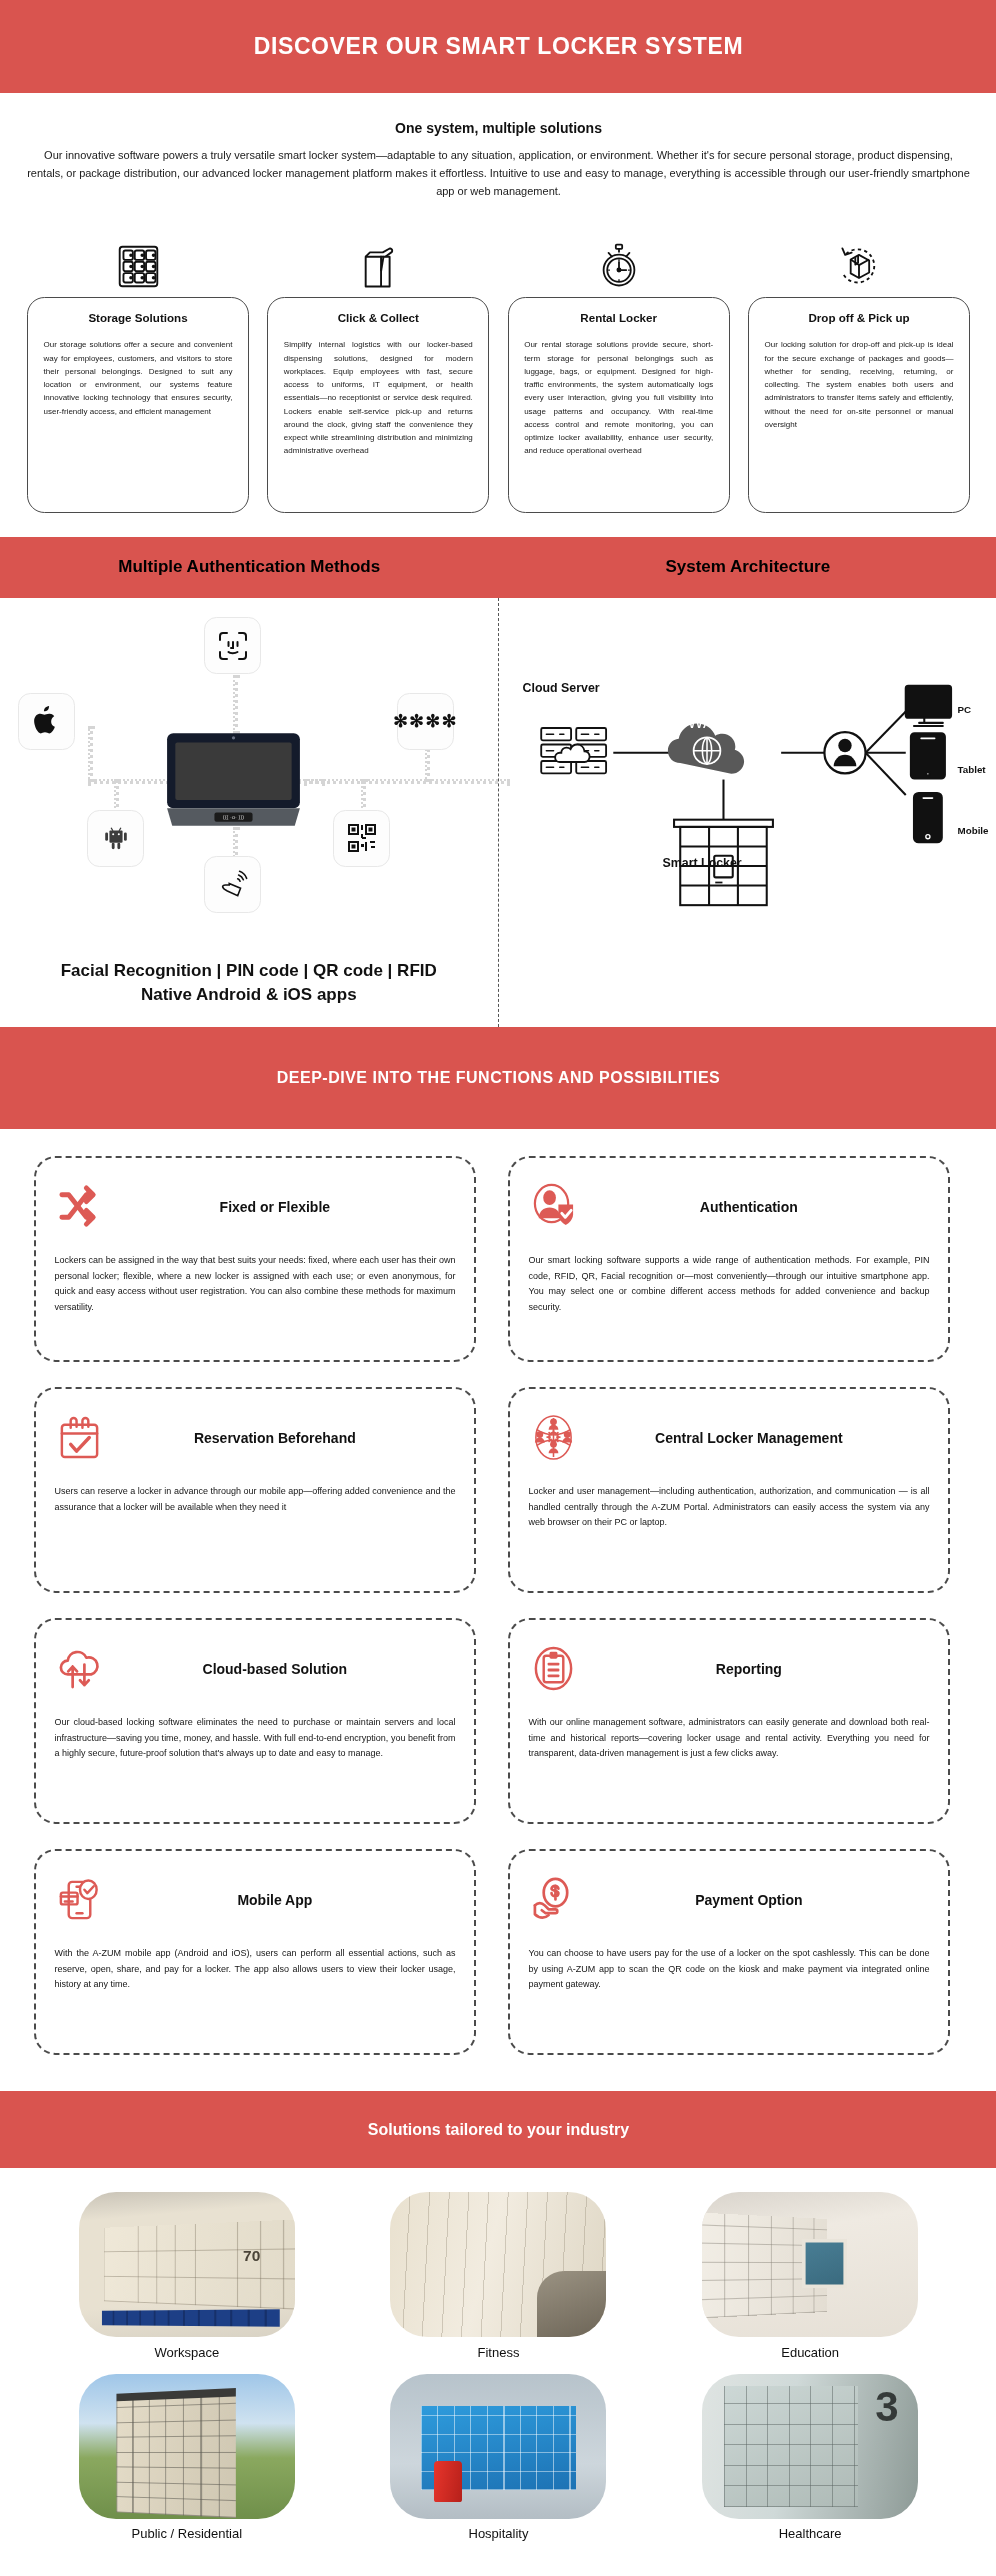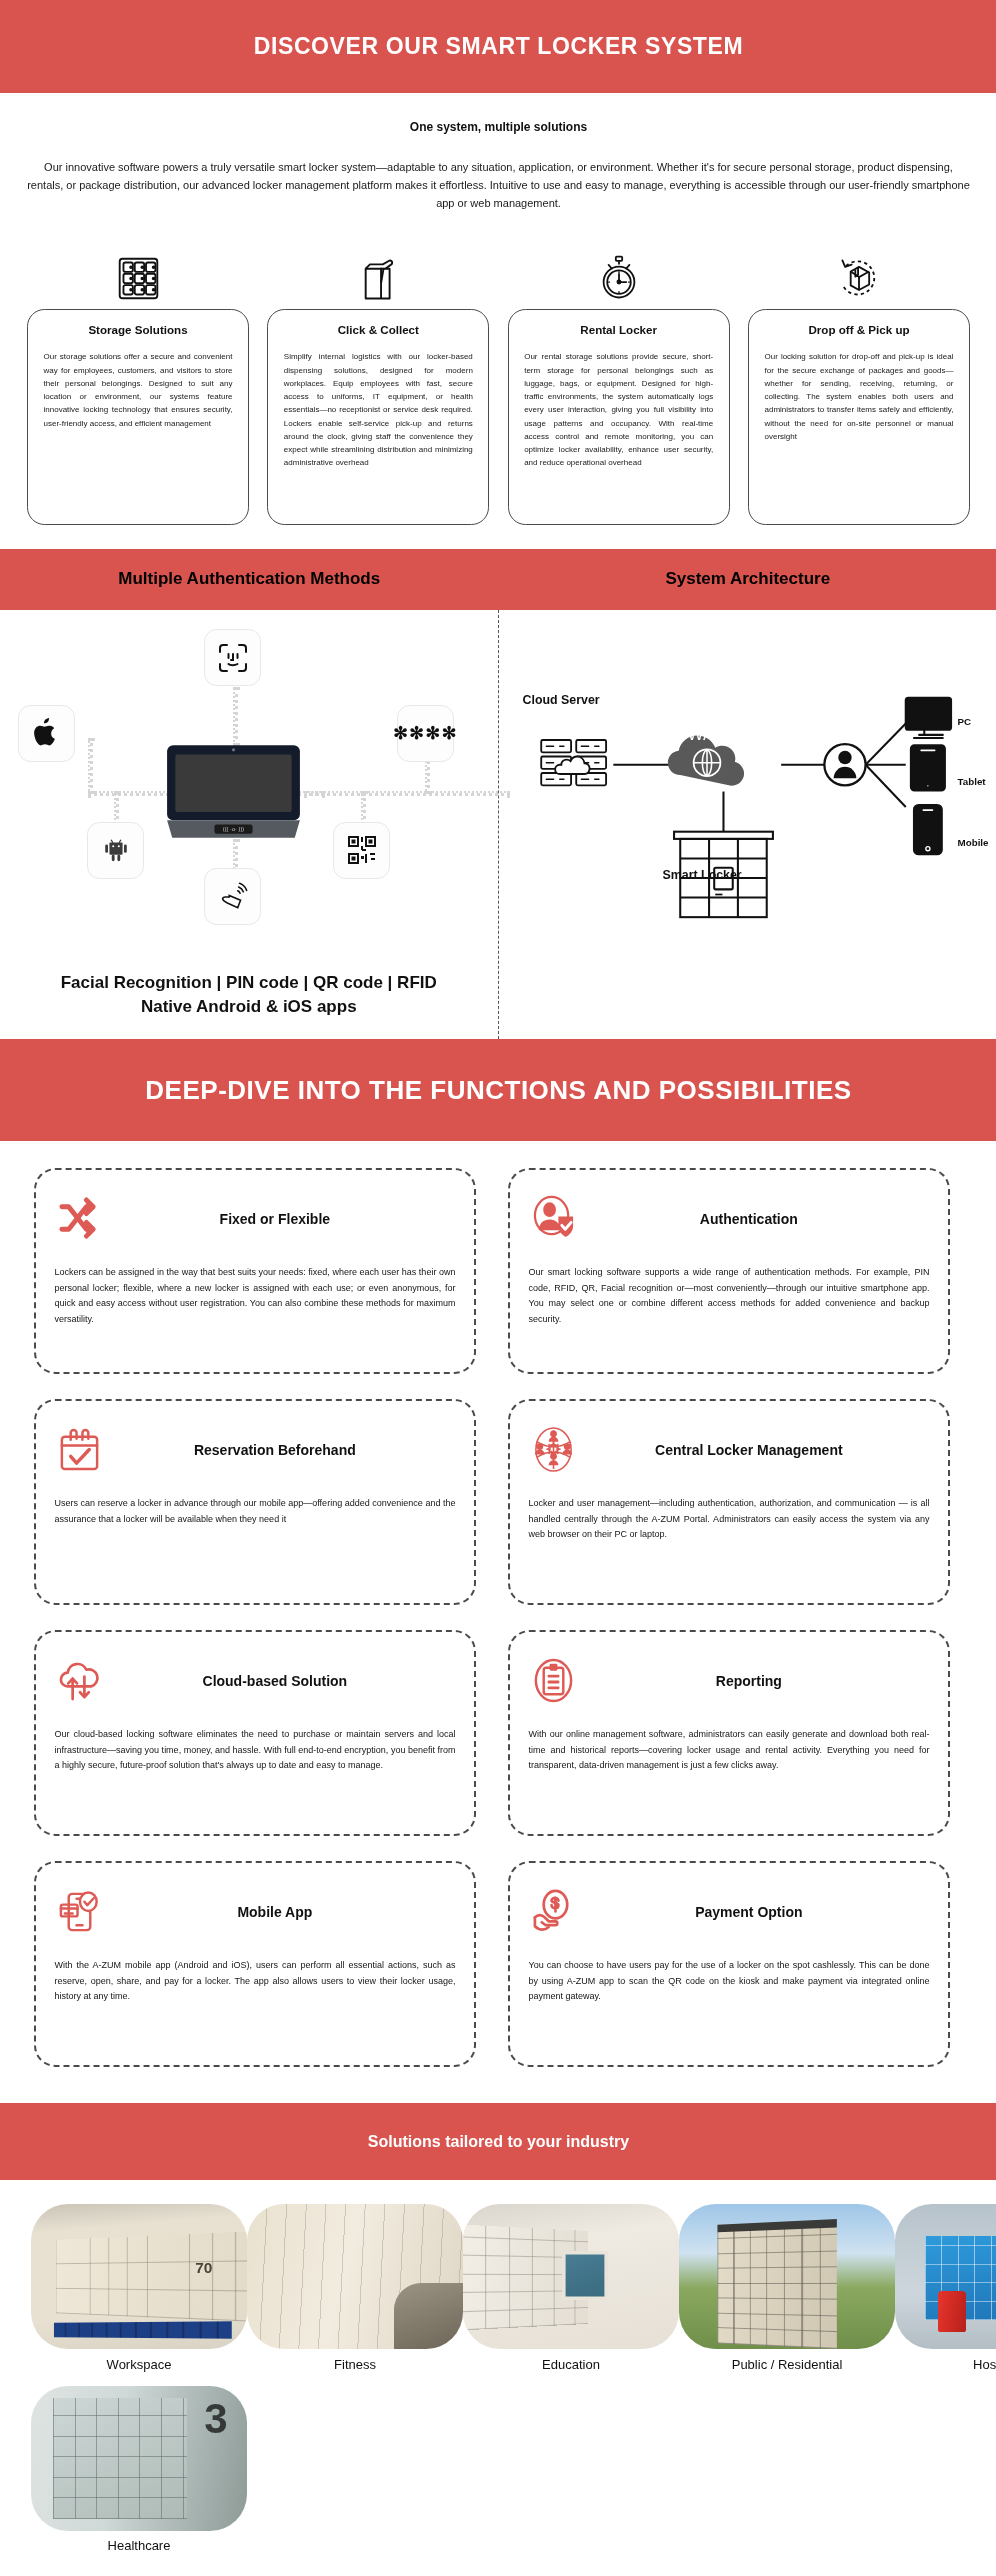"One system, multiple solutions" .intro-title { font-size: 12px -> 14px; margin-bottom: 25px -> 11px }
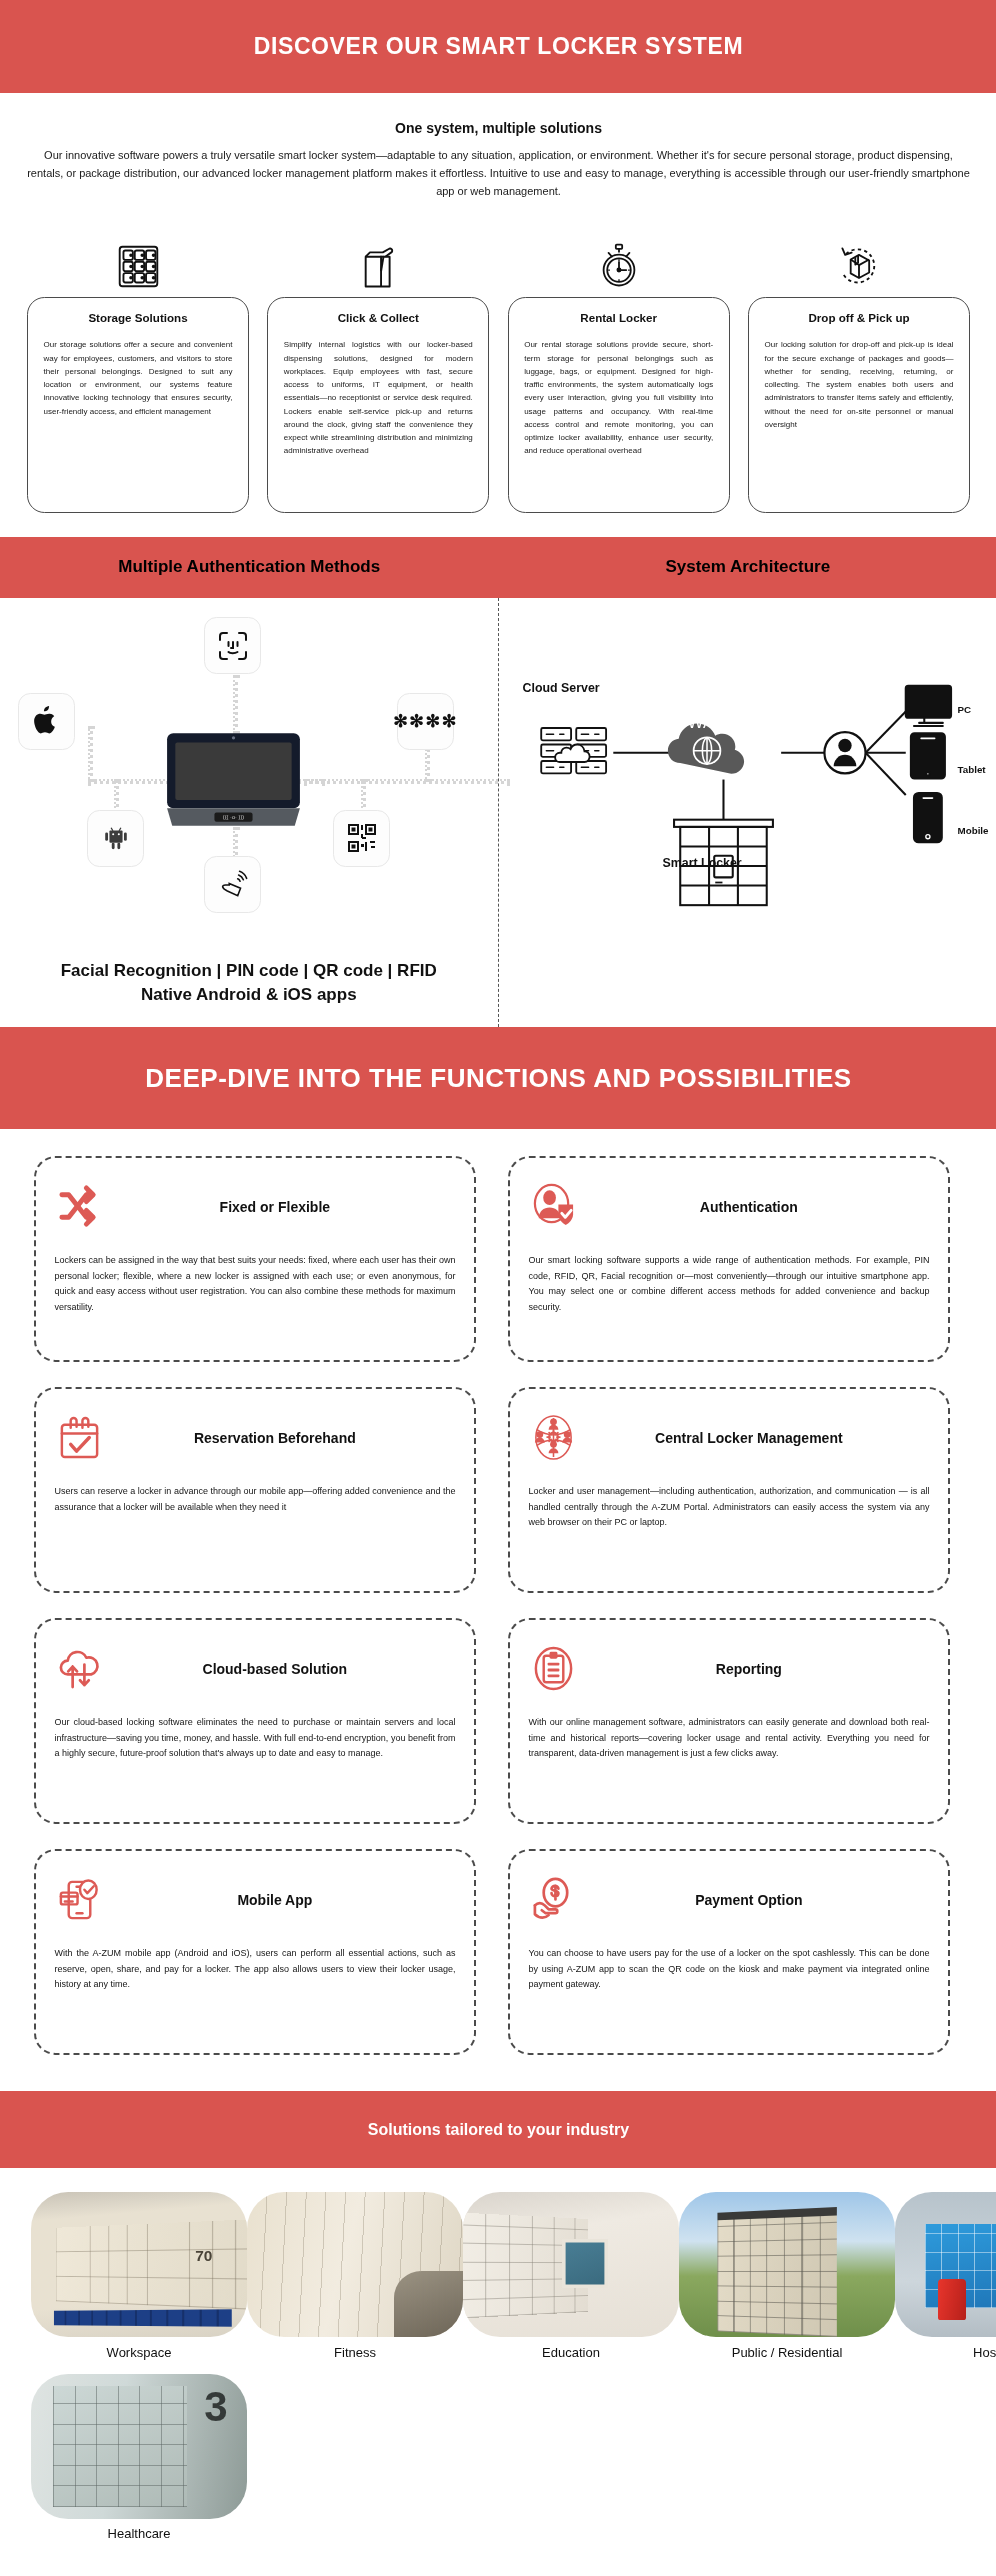"DEEP-DIVE INTO THE FUNCTIONS AND" .banner-deepdive .banner-text { font-size: 26px -> 16px }
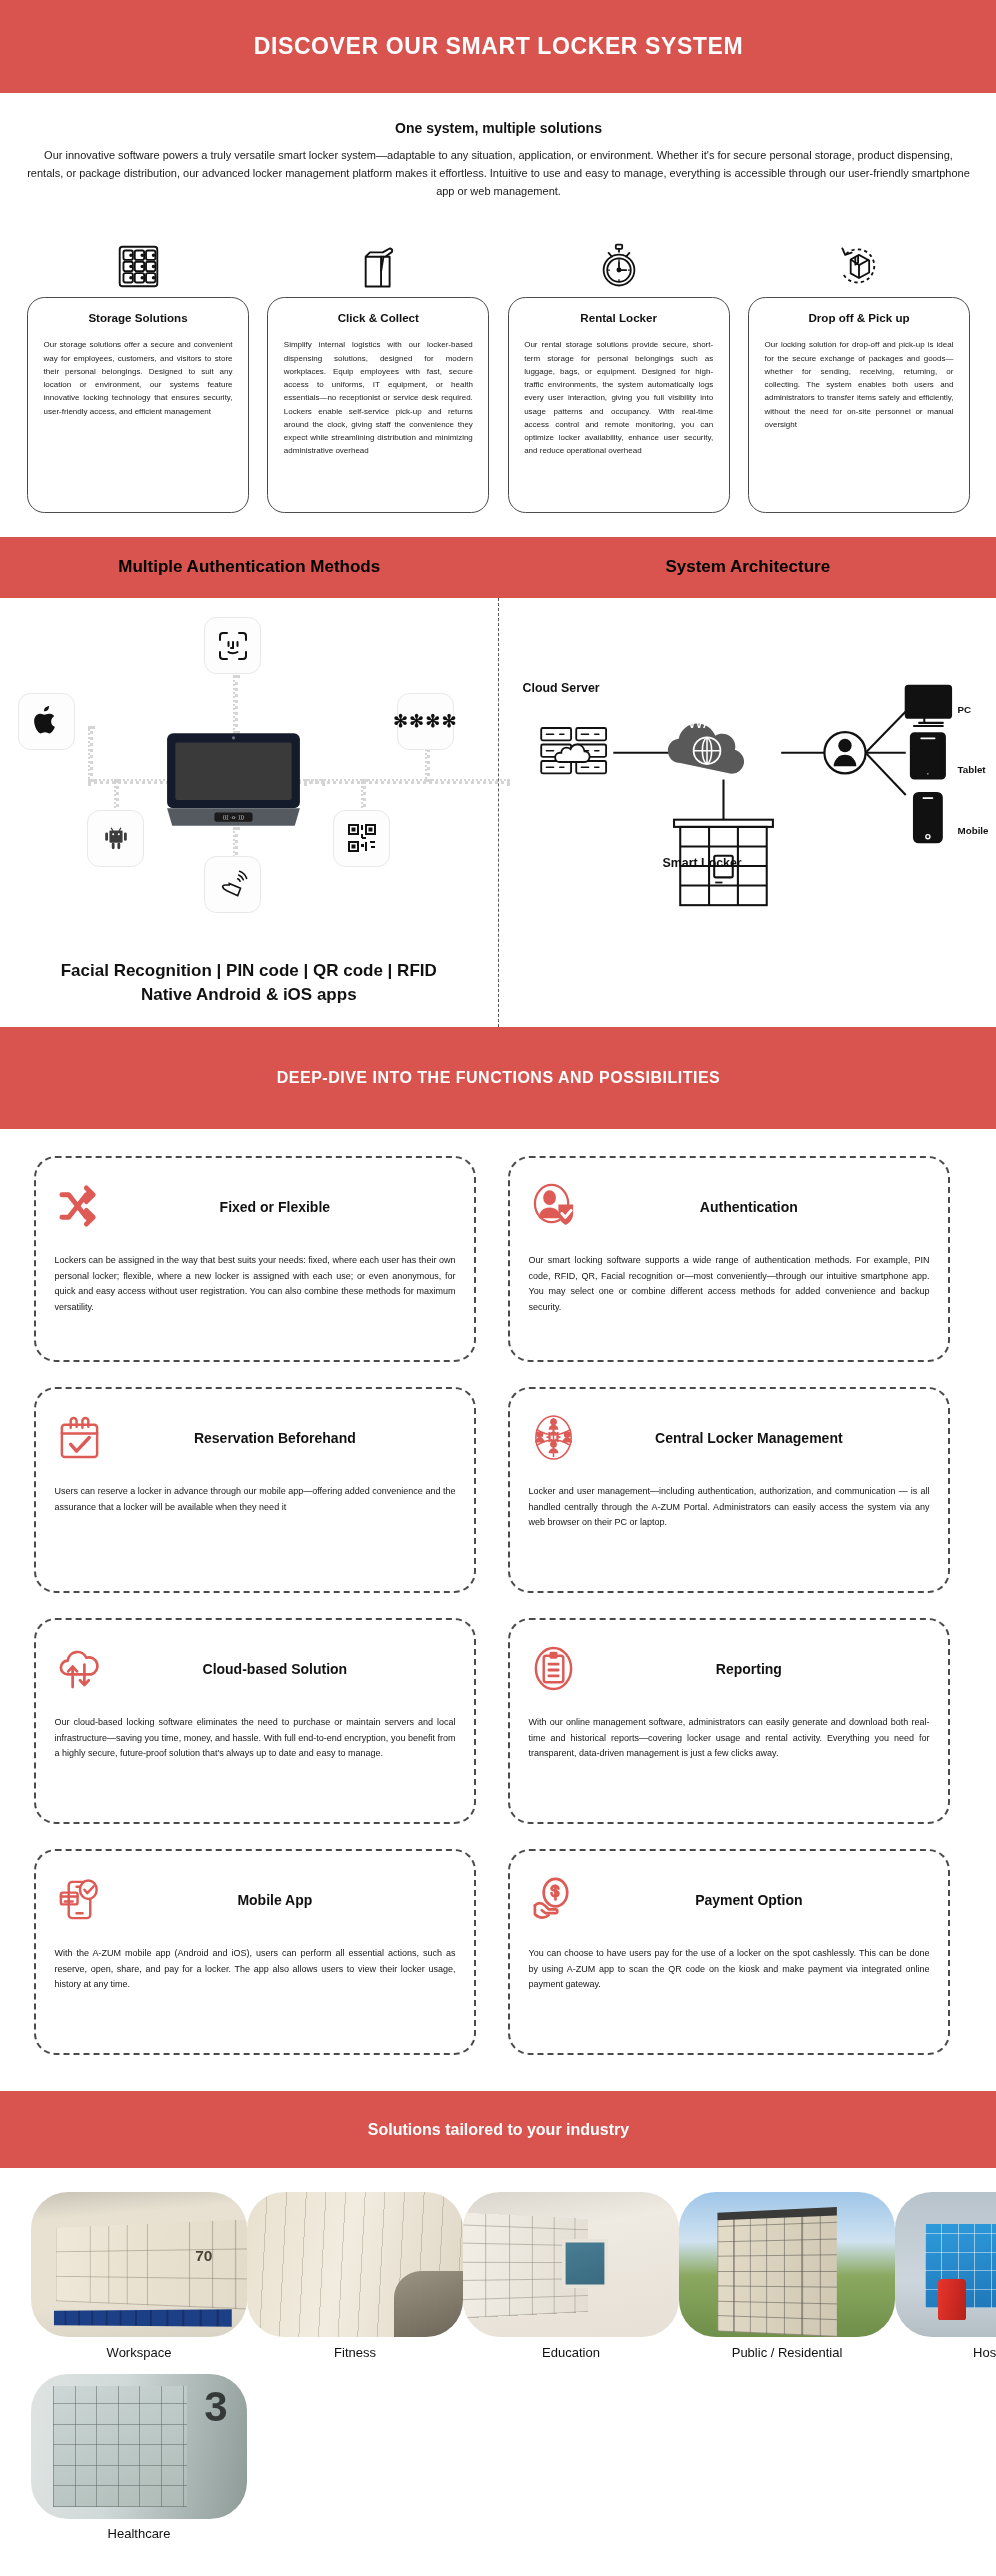"70" .ind-grid { grid-template-columns: repeat(5, 1fr) -> repeat(3, 1fr) }
